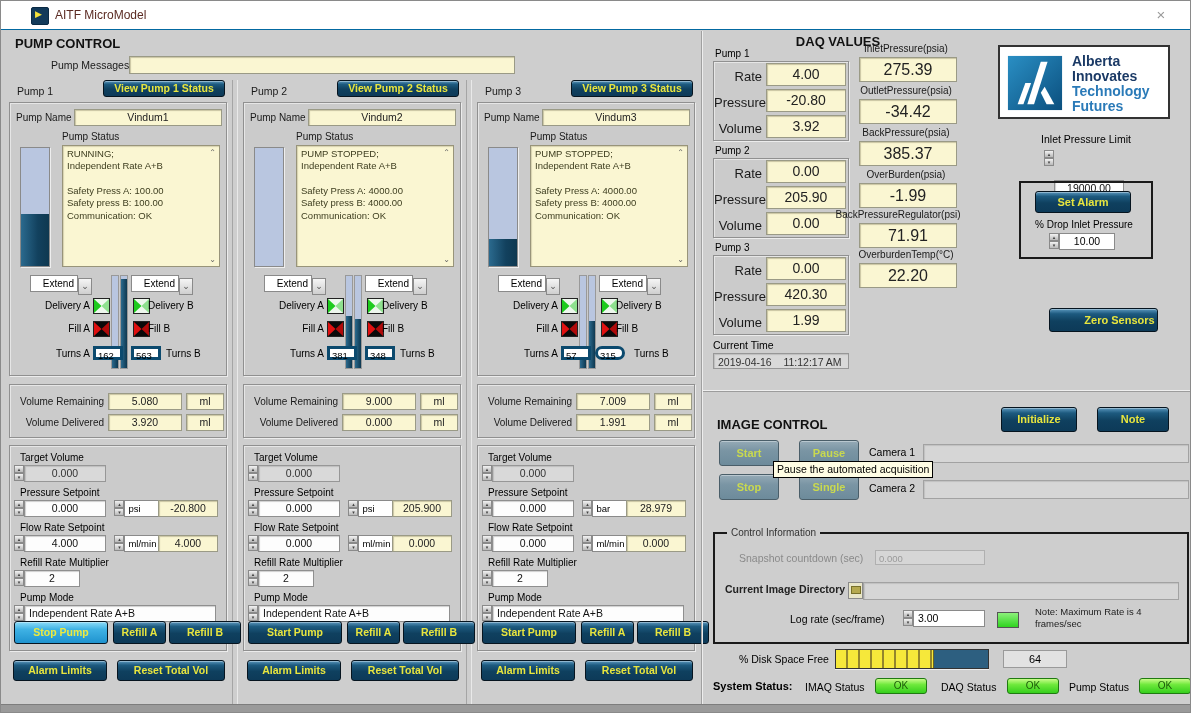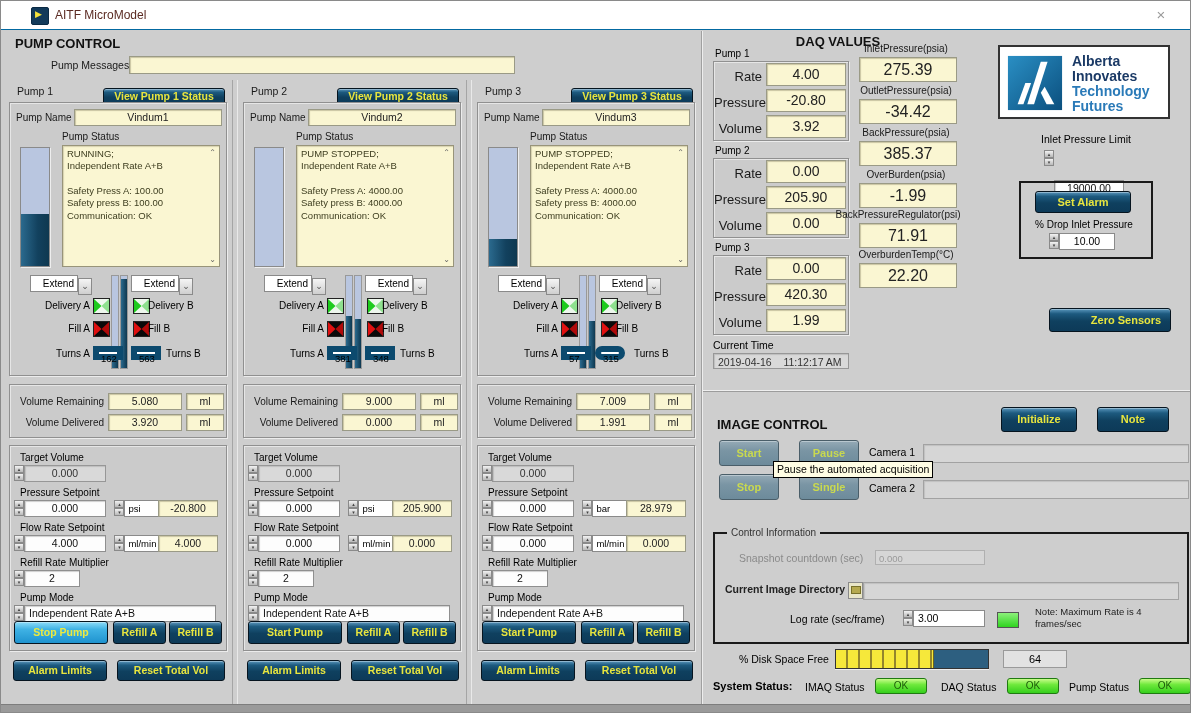"View Pump 1 Status" .pump-head .btn { margin-top: 8px -> none }
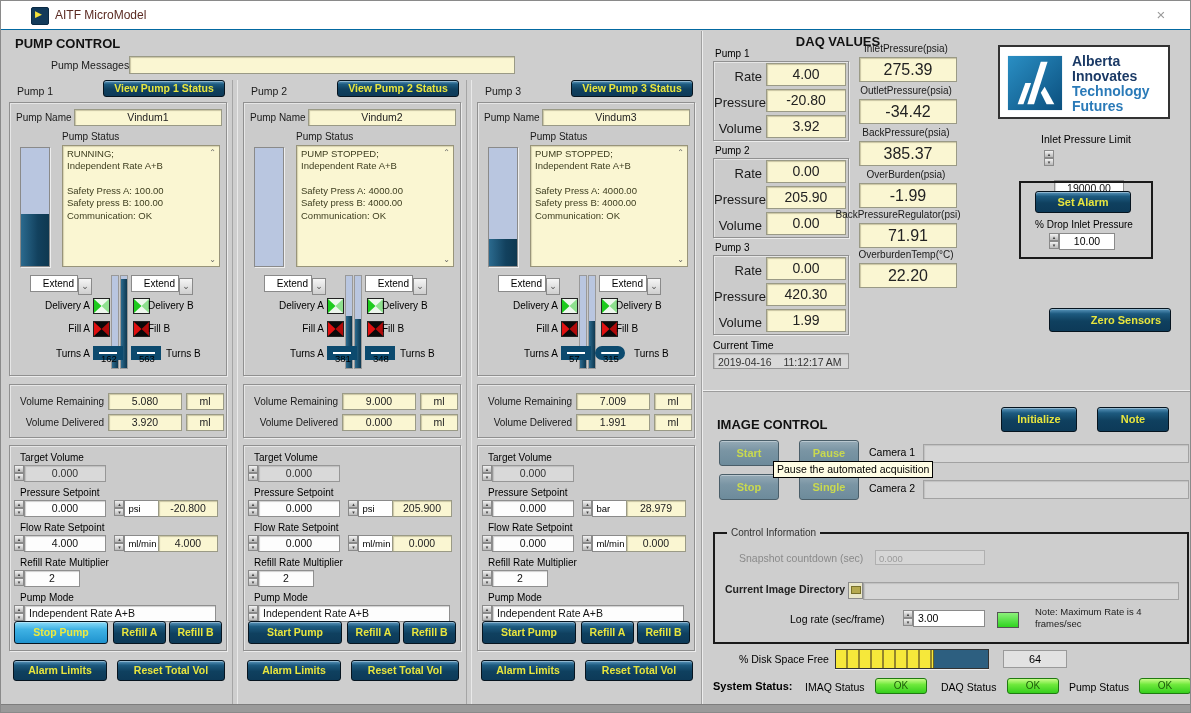"Zero Sensors" #zero-btn { width: 122px -> 109px }
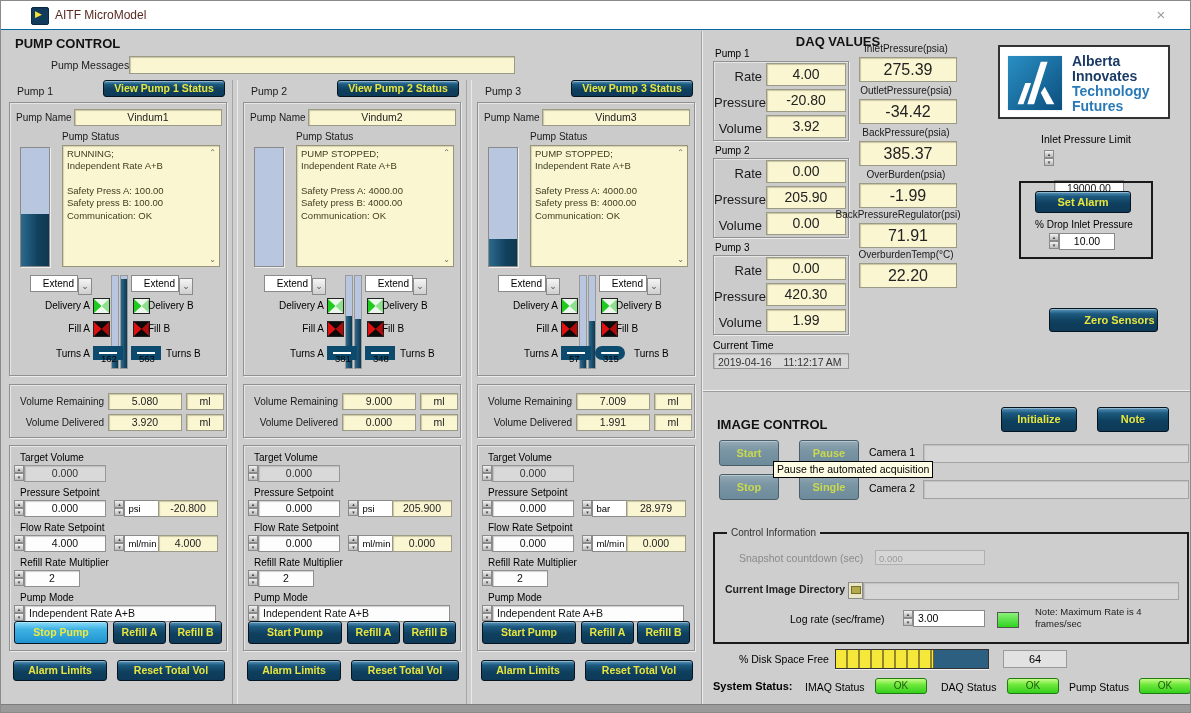"162" .turns-in { border: 6px solid #0c4a6e -> 3px solid #0c4a6e }
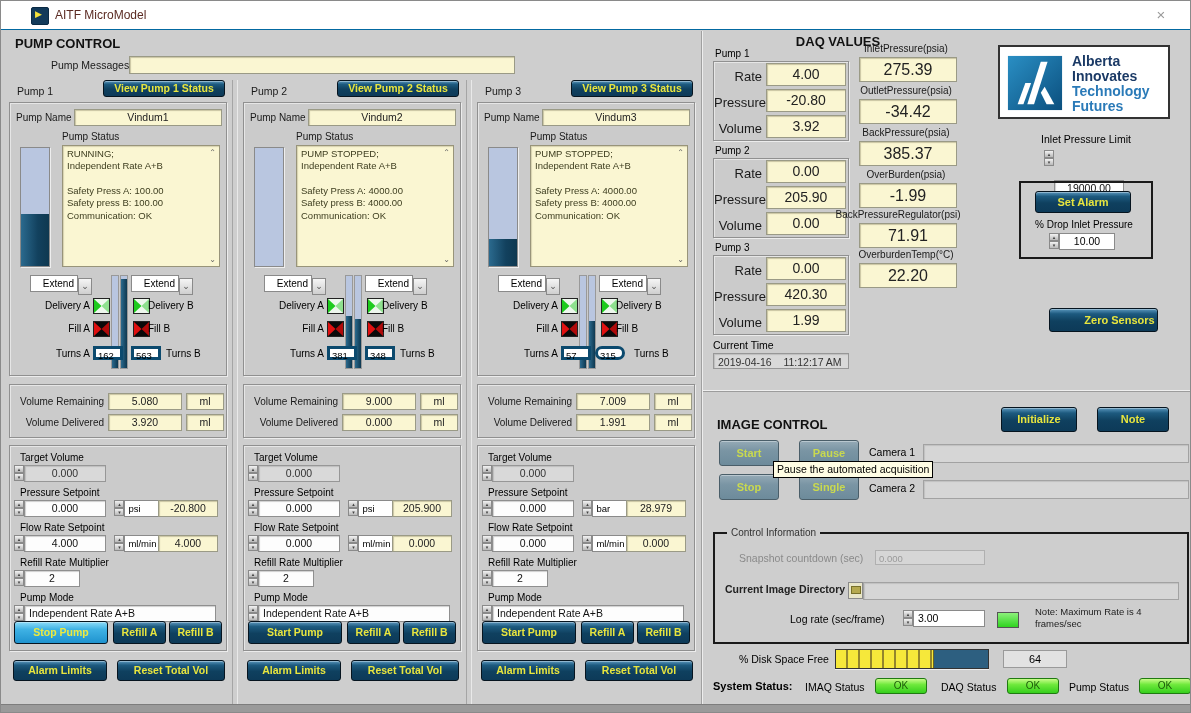"Refill B" .btn-row .rfb { width: 53px -> 72px }
